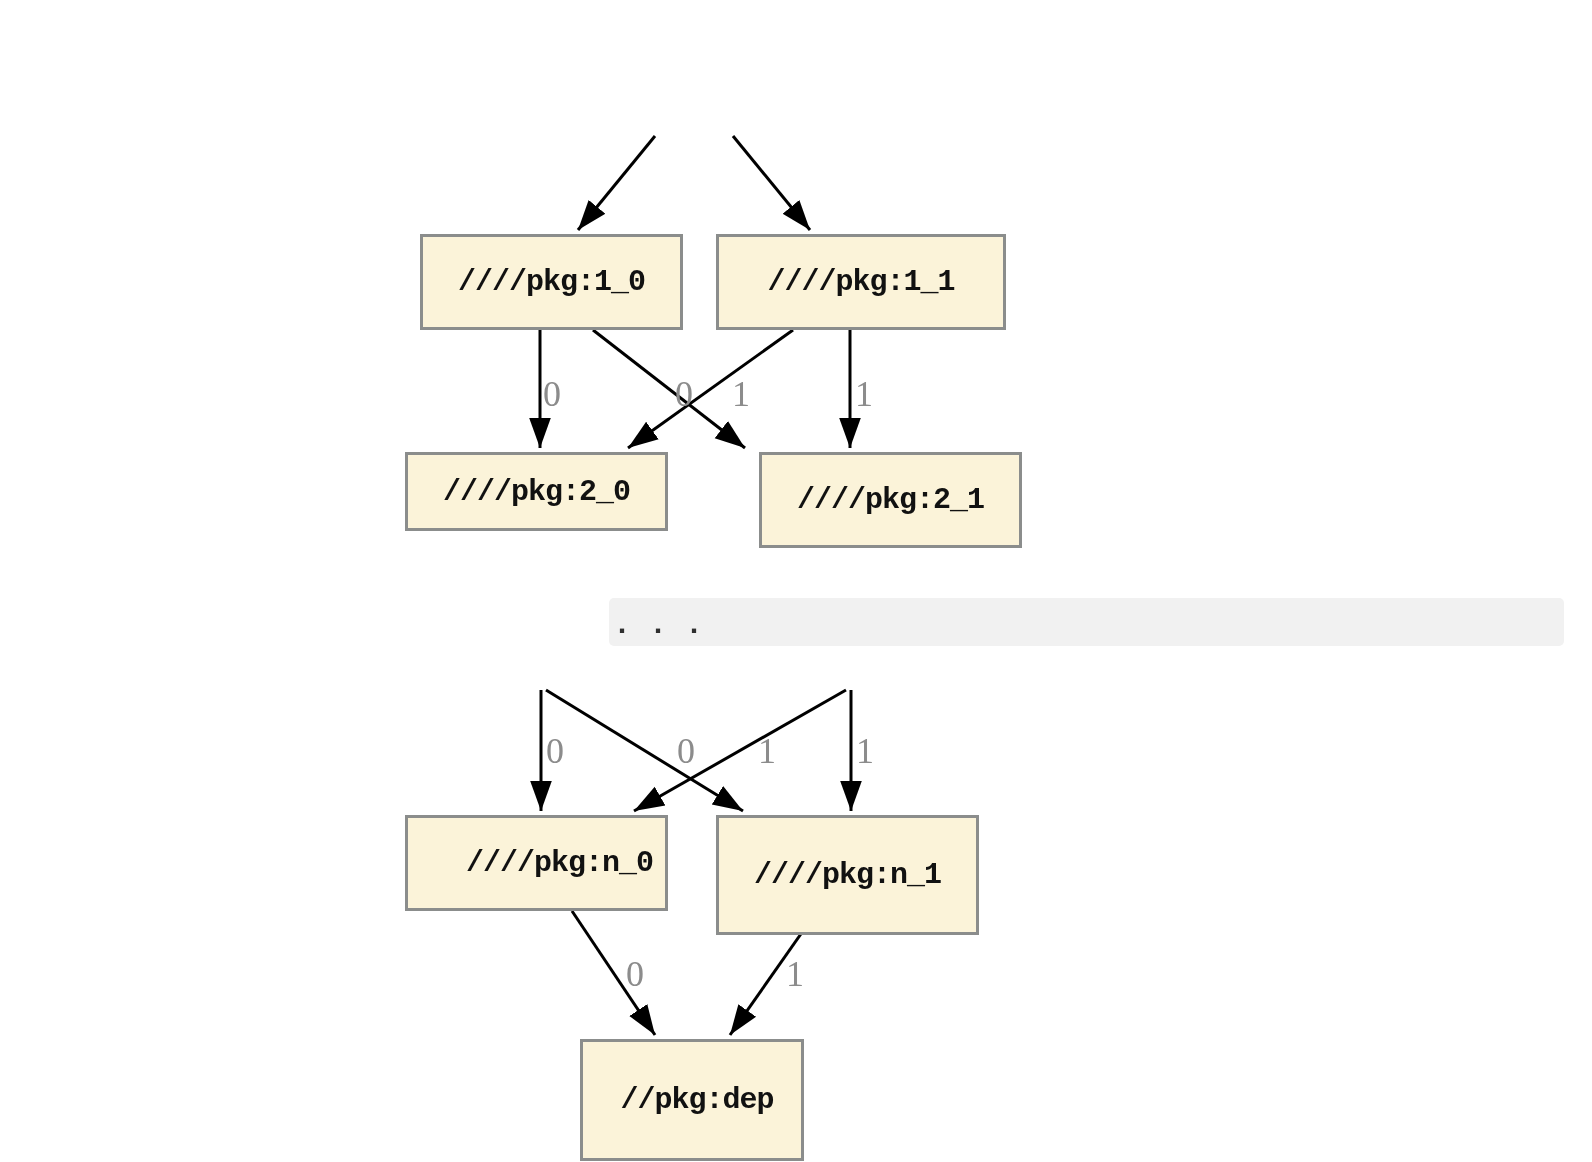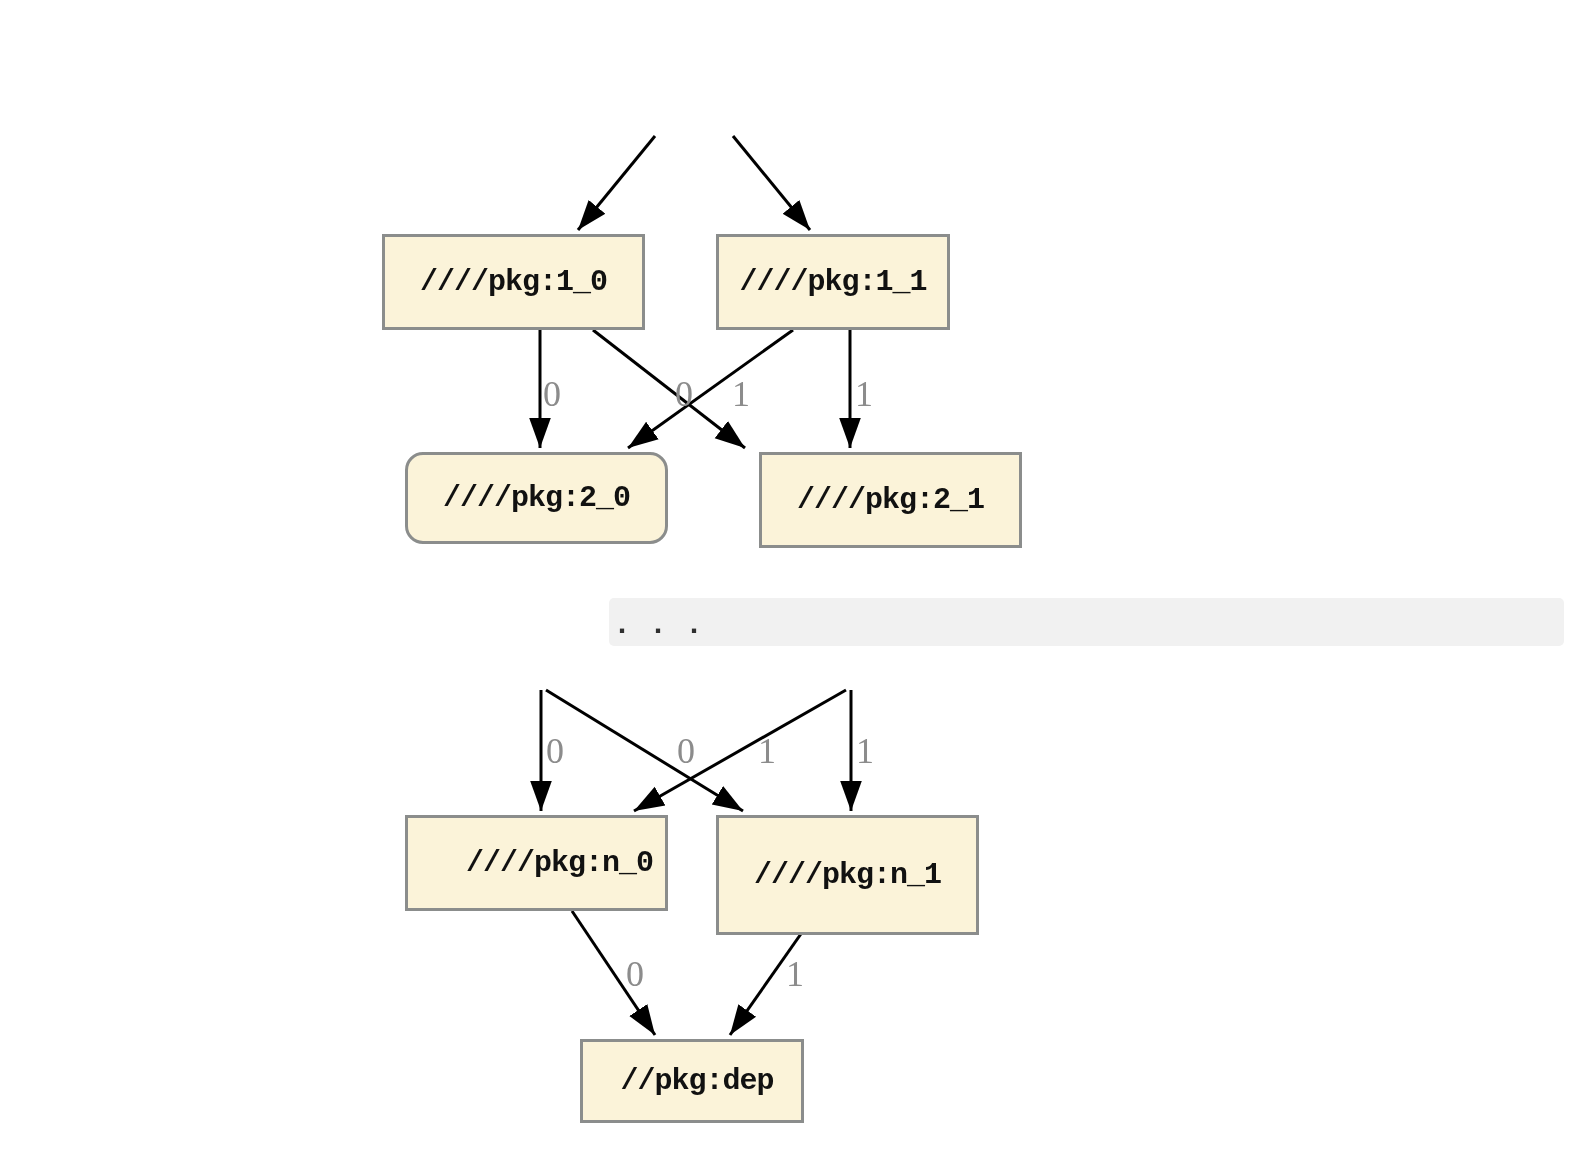"////pkg:1_0" .n-1_0 { left: 382px -> 420px }
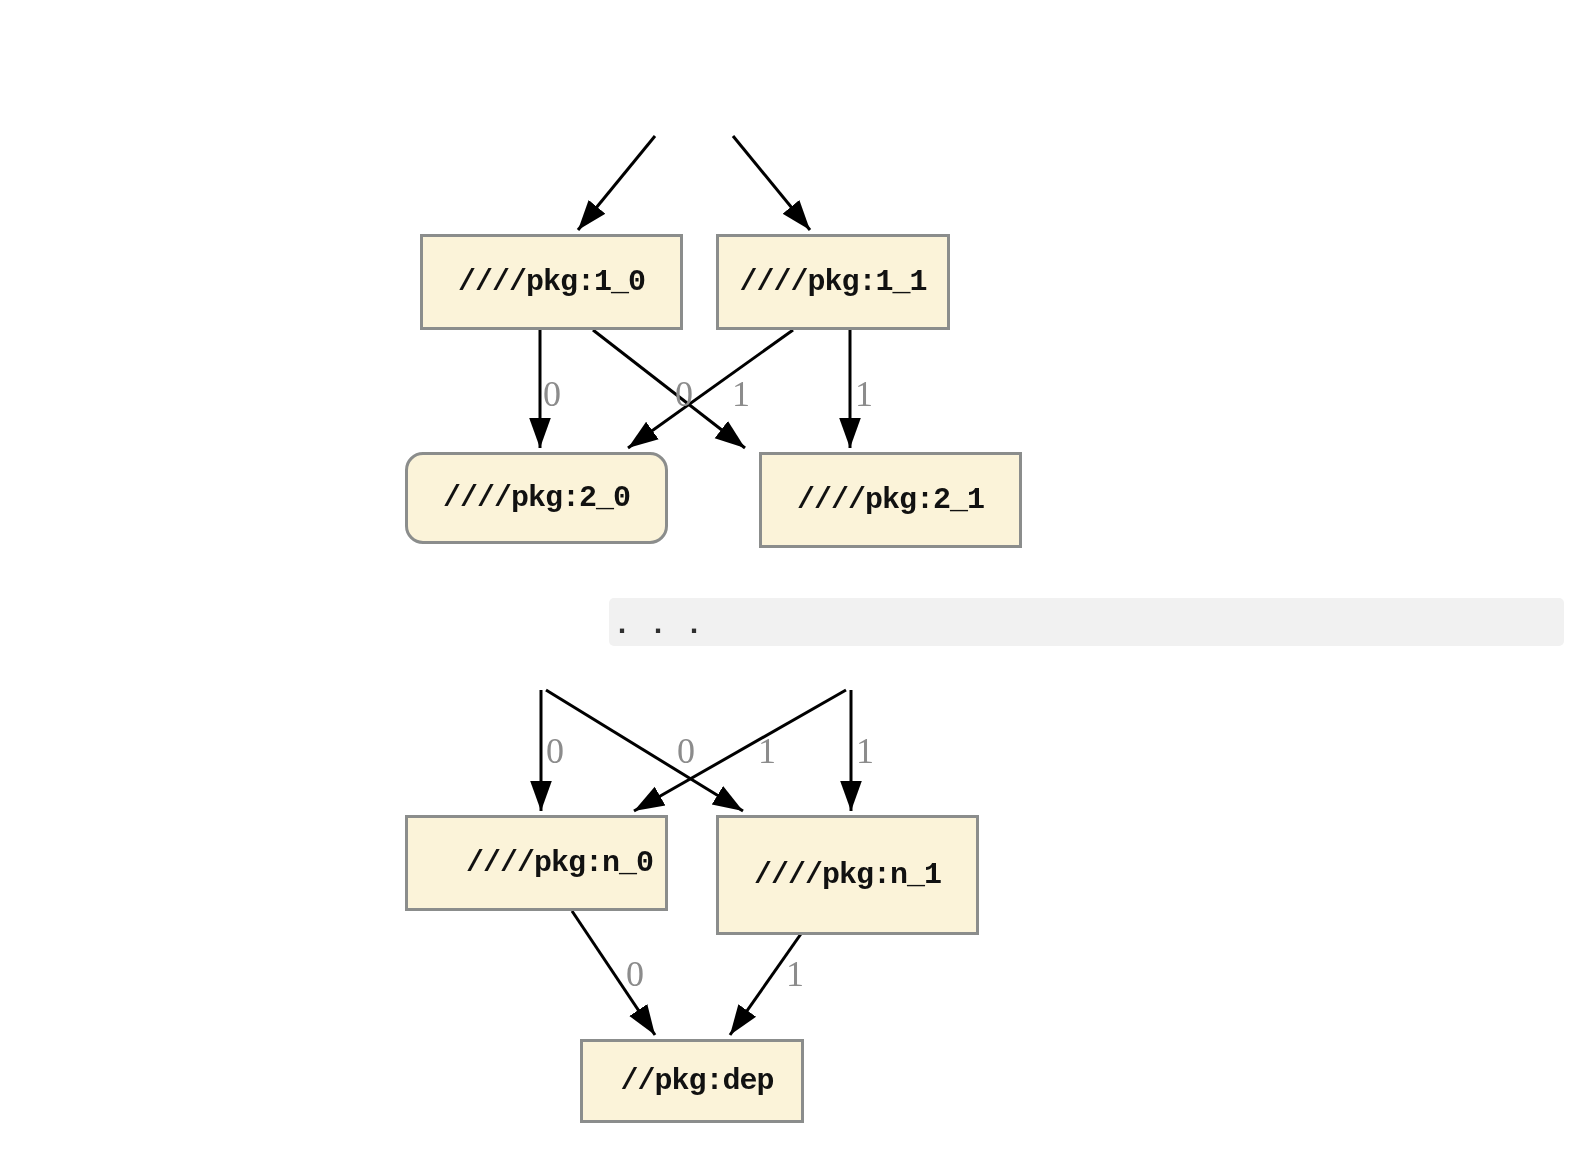"////pkg:1_1" .n-1_1 { width: 234px -> 290px }
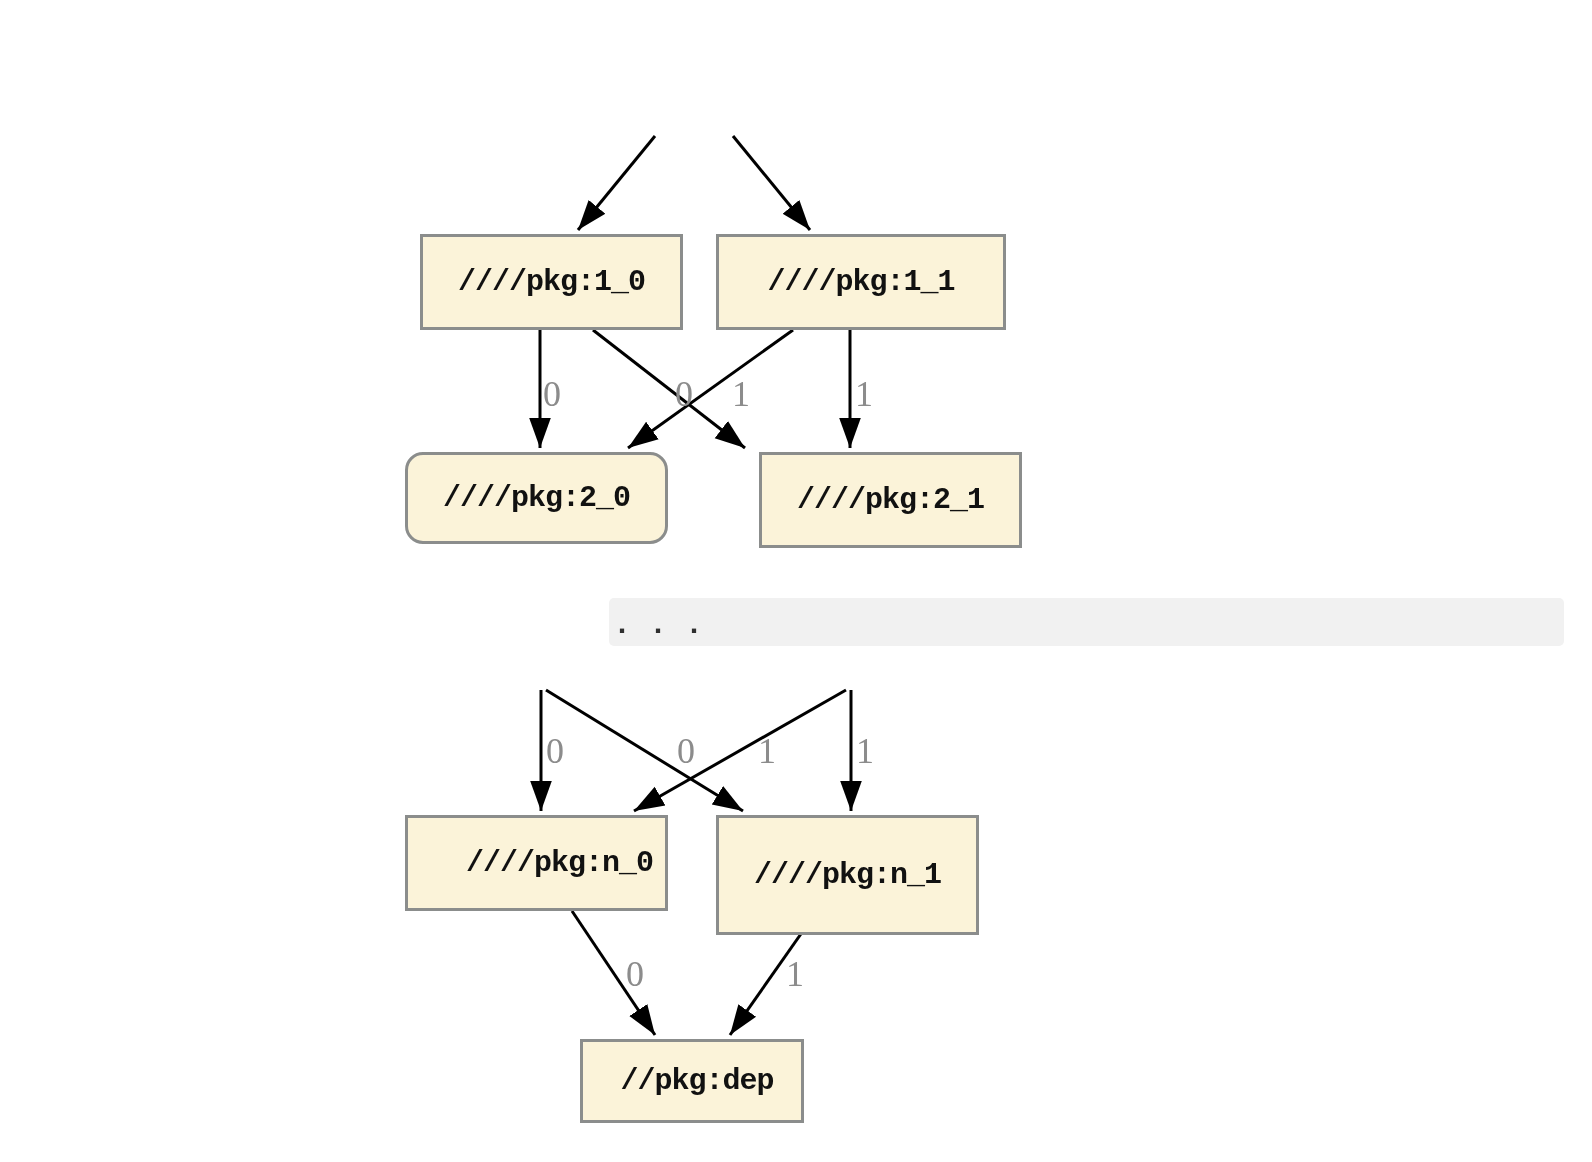"////pkg:2_0" .n-2_0 { border-radius: 18px -> none; height: 92px -> 79px }
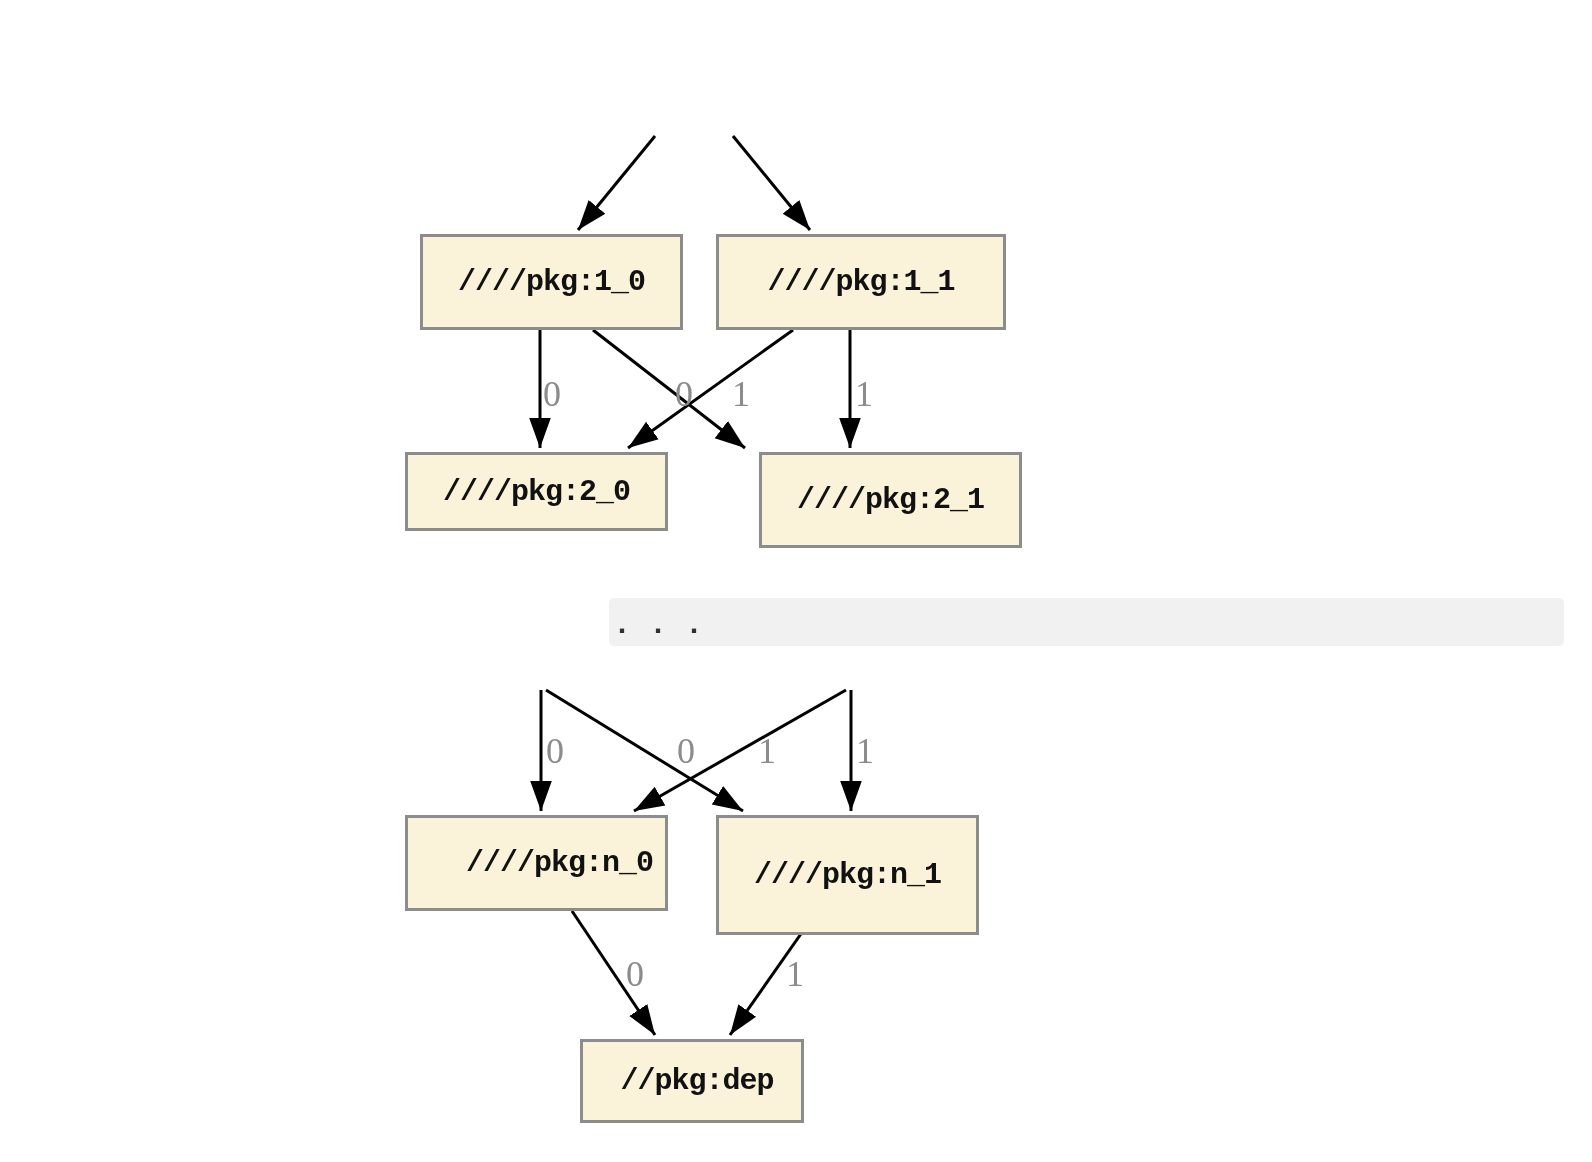"//pkg:dep" .n-dep { height: 84px -> 122px }
